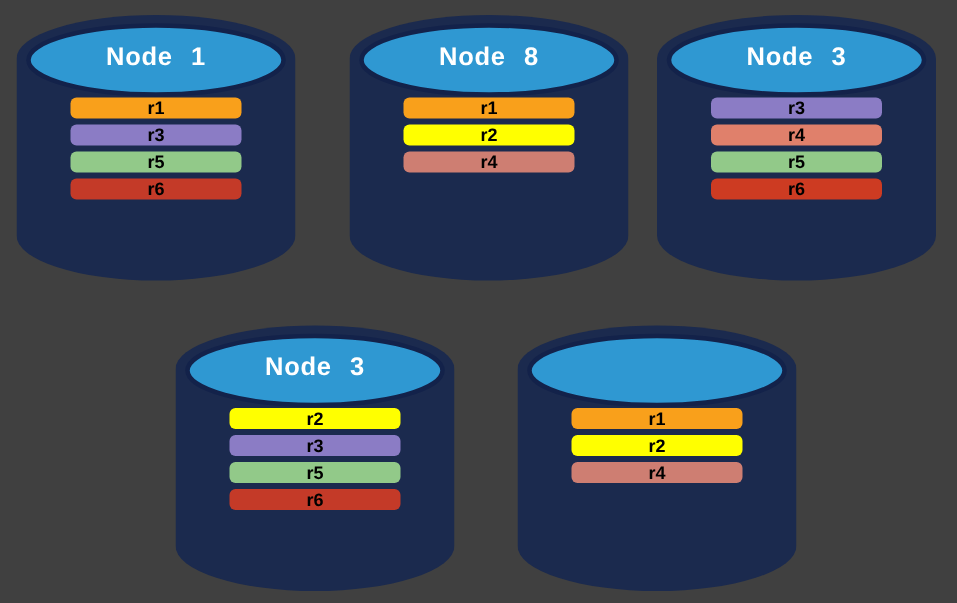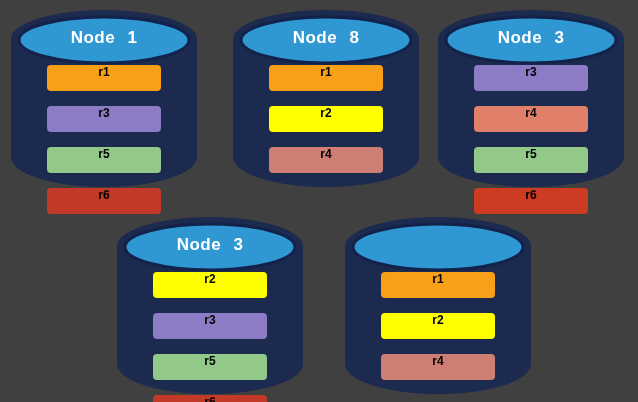"r1" .bar { height: 26px -> 14px; margin-bottom: 15px -> 4px }
